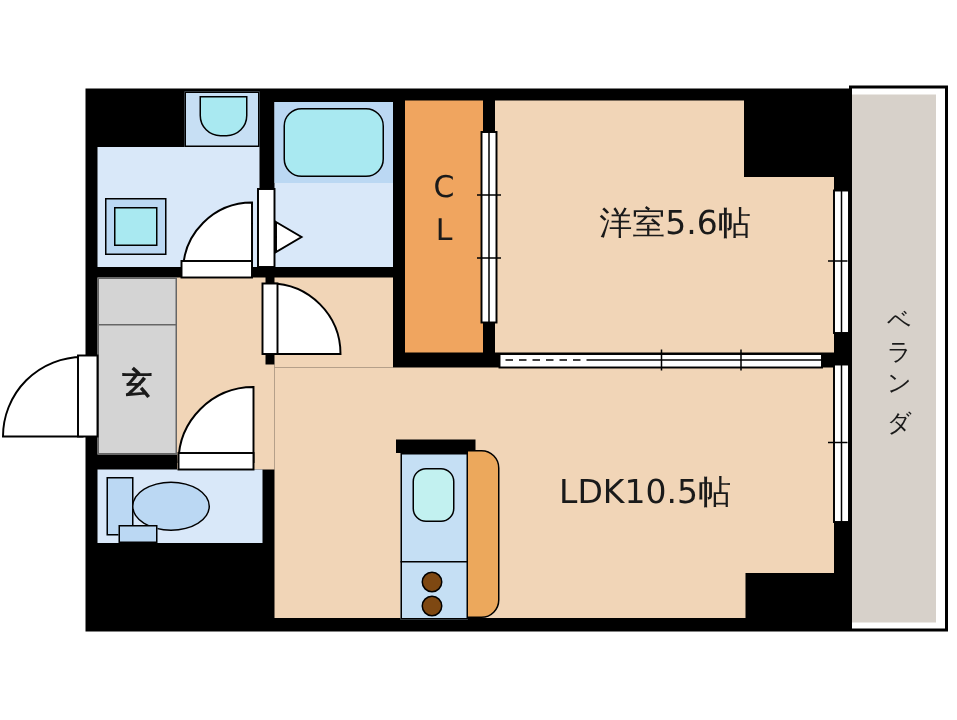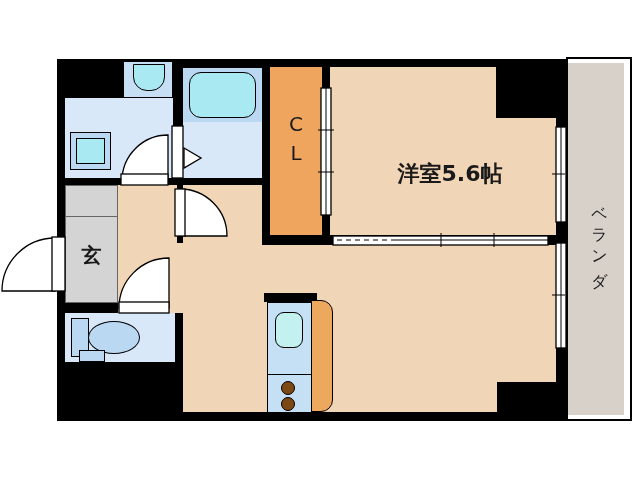"洋室5.6帖" #lbl-western { font-weight: 700 -> 400; top: 159px -> 134px }
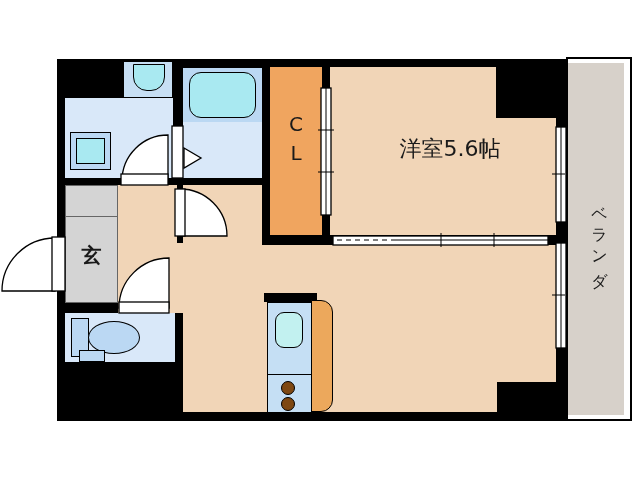"LDK10.5帖" div.label { html: none -> <div>LDK10.5帖</div> }
